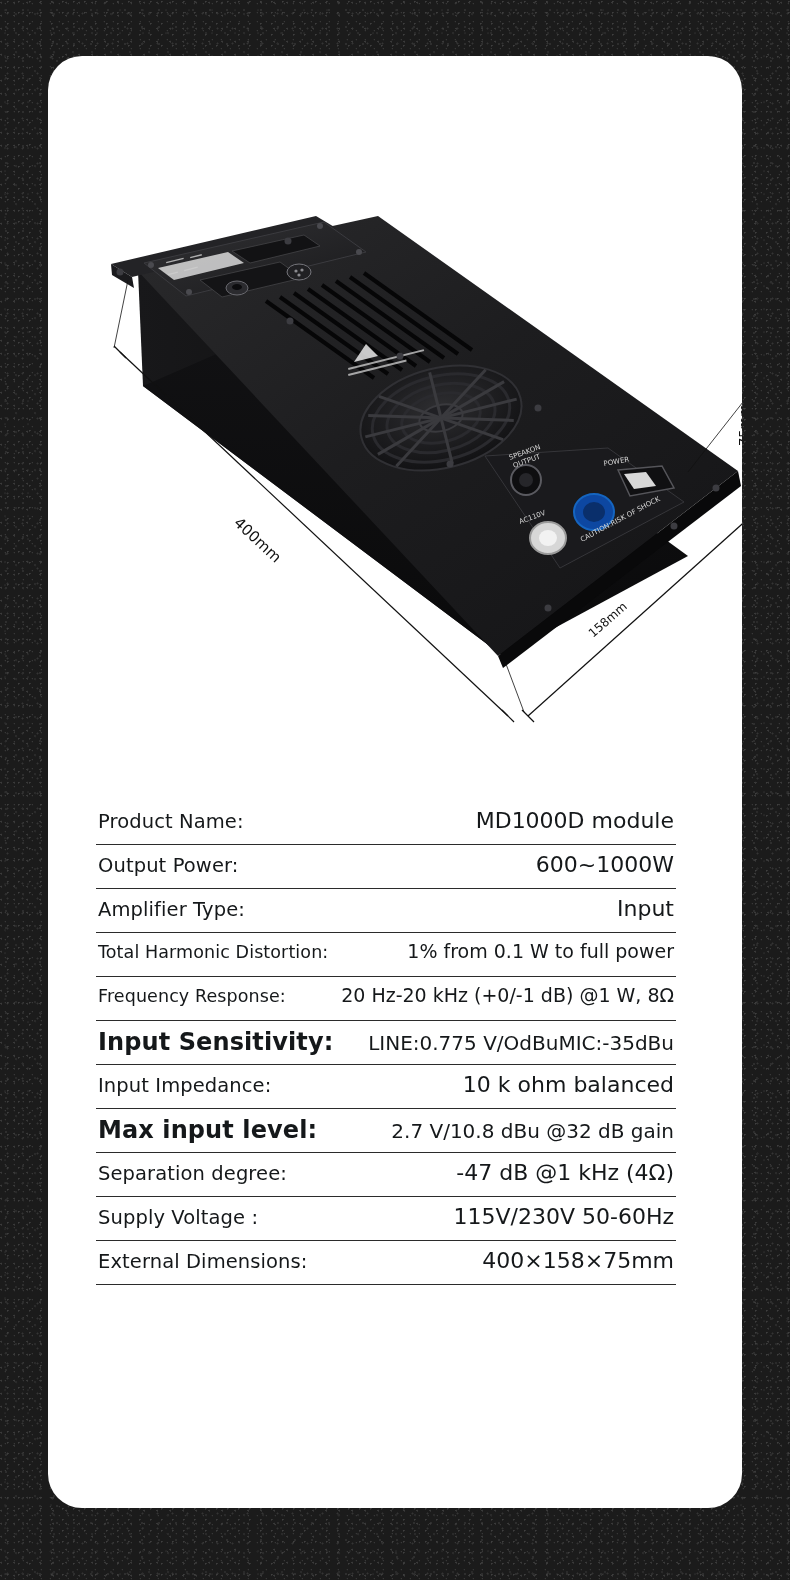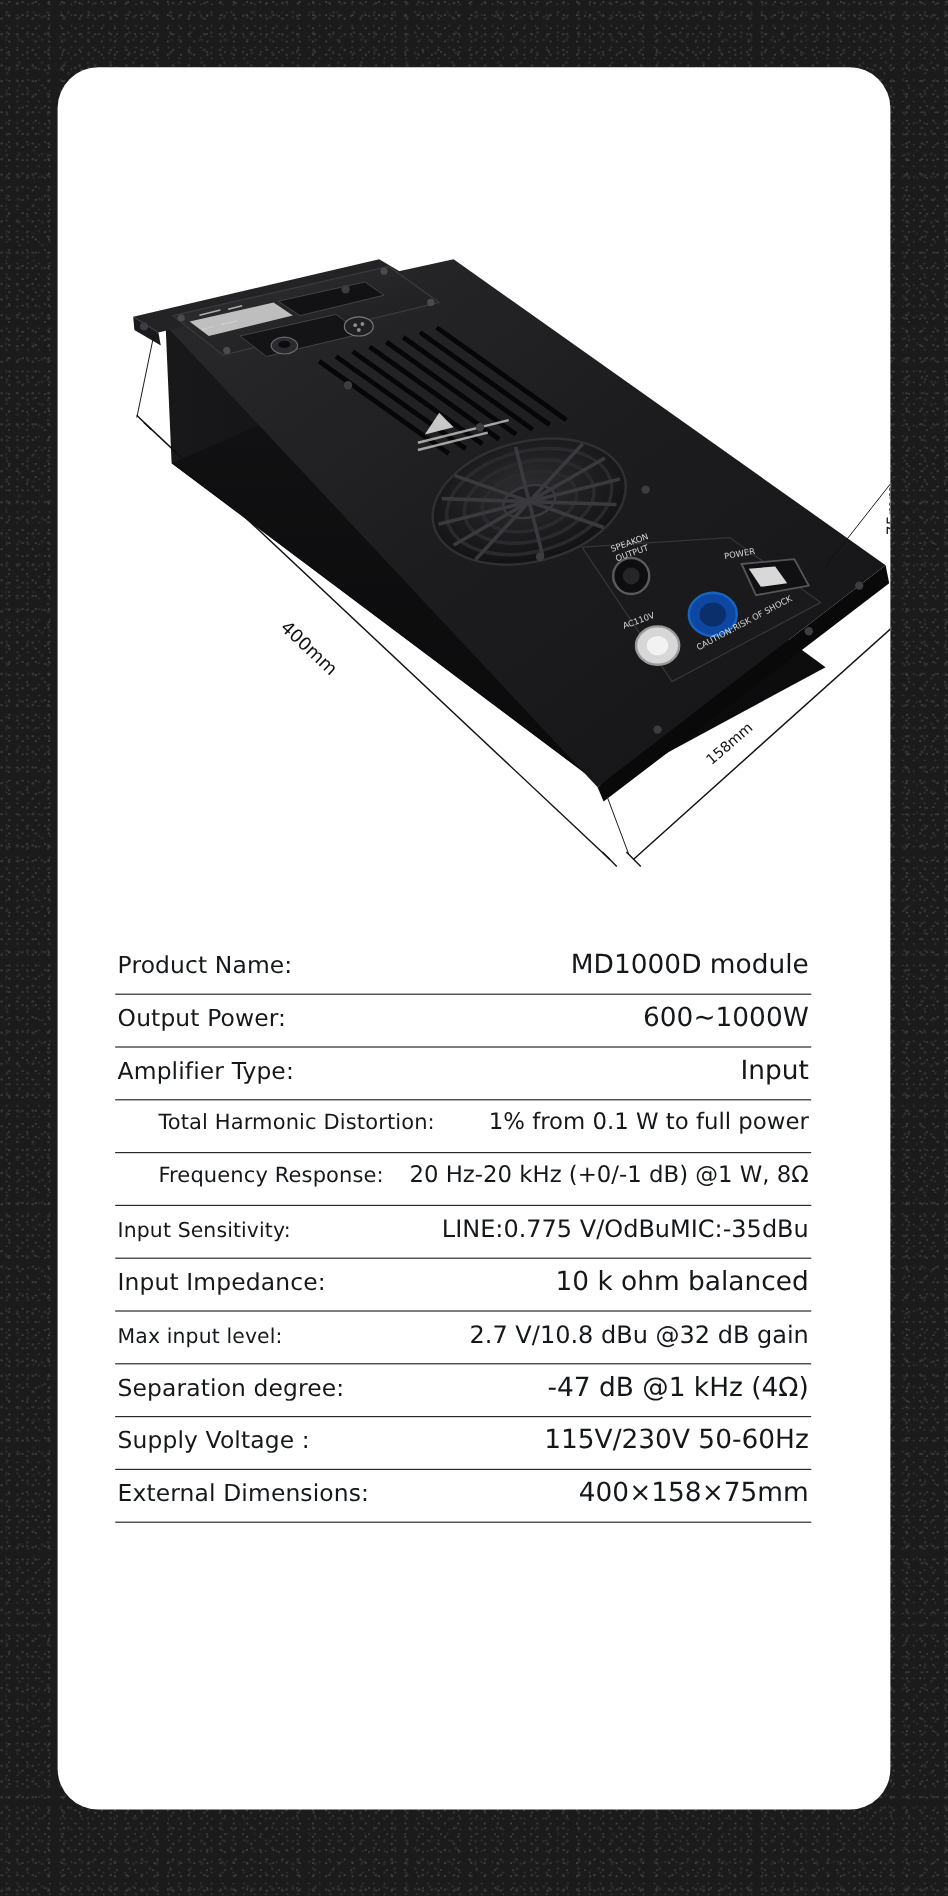"Product Name:" .specs { top: 729px -> 745px }
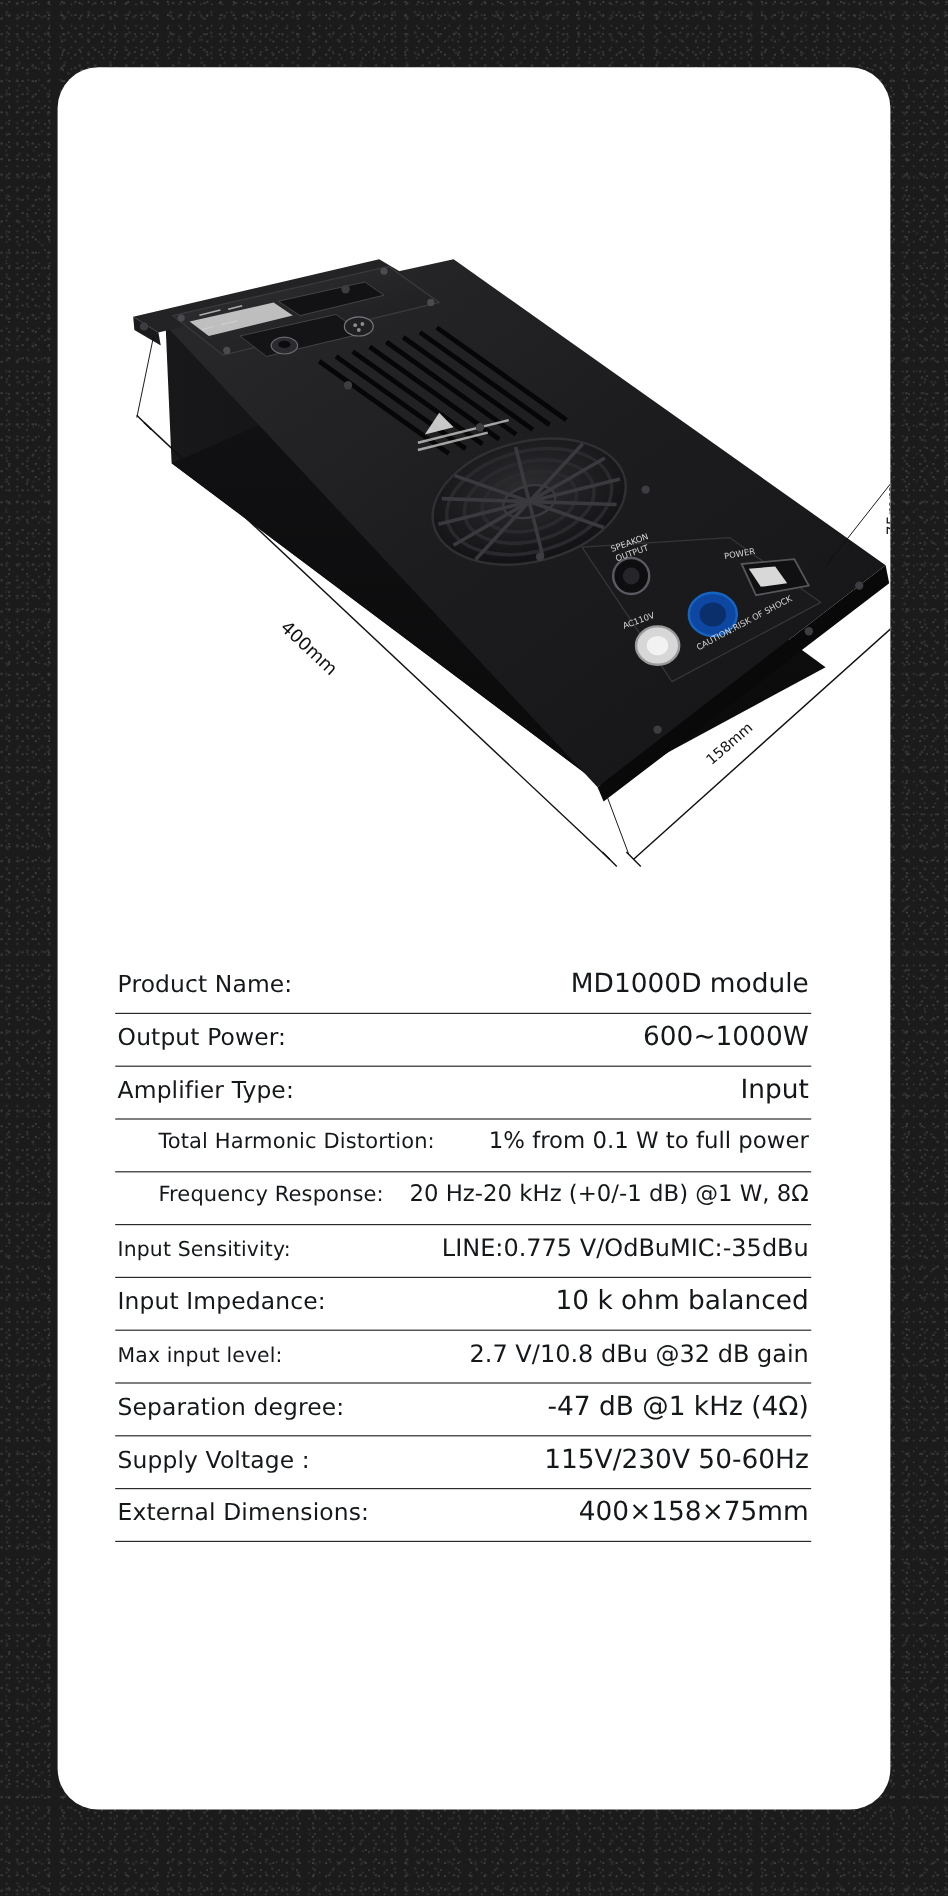"Total Harmonic Distortion:" .spec-row.tighter .spec-label { margin-left: 34px -> none }
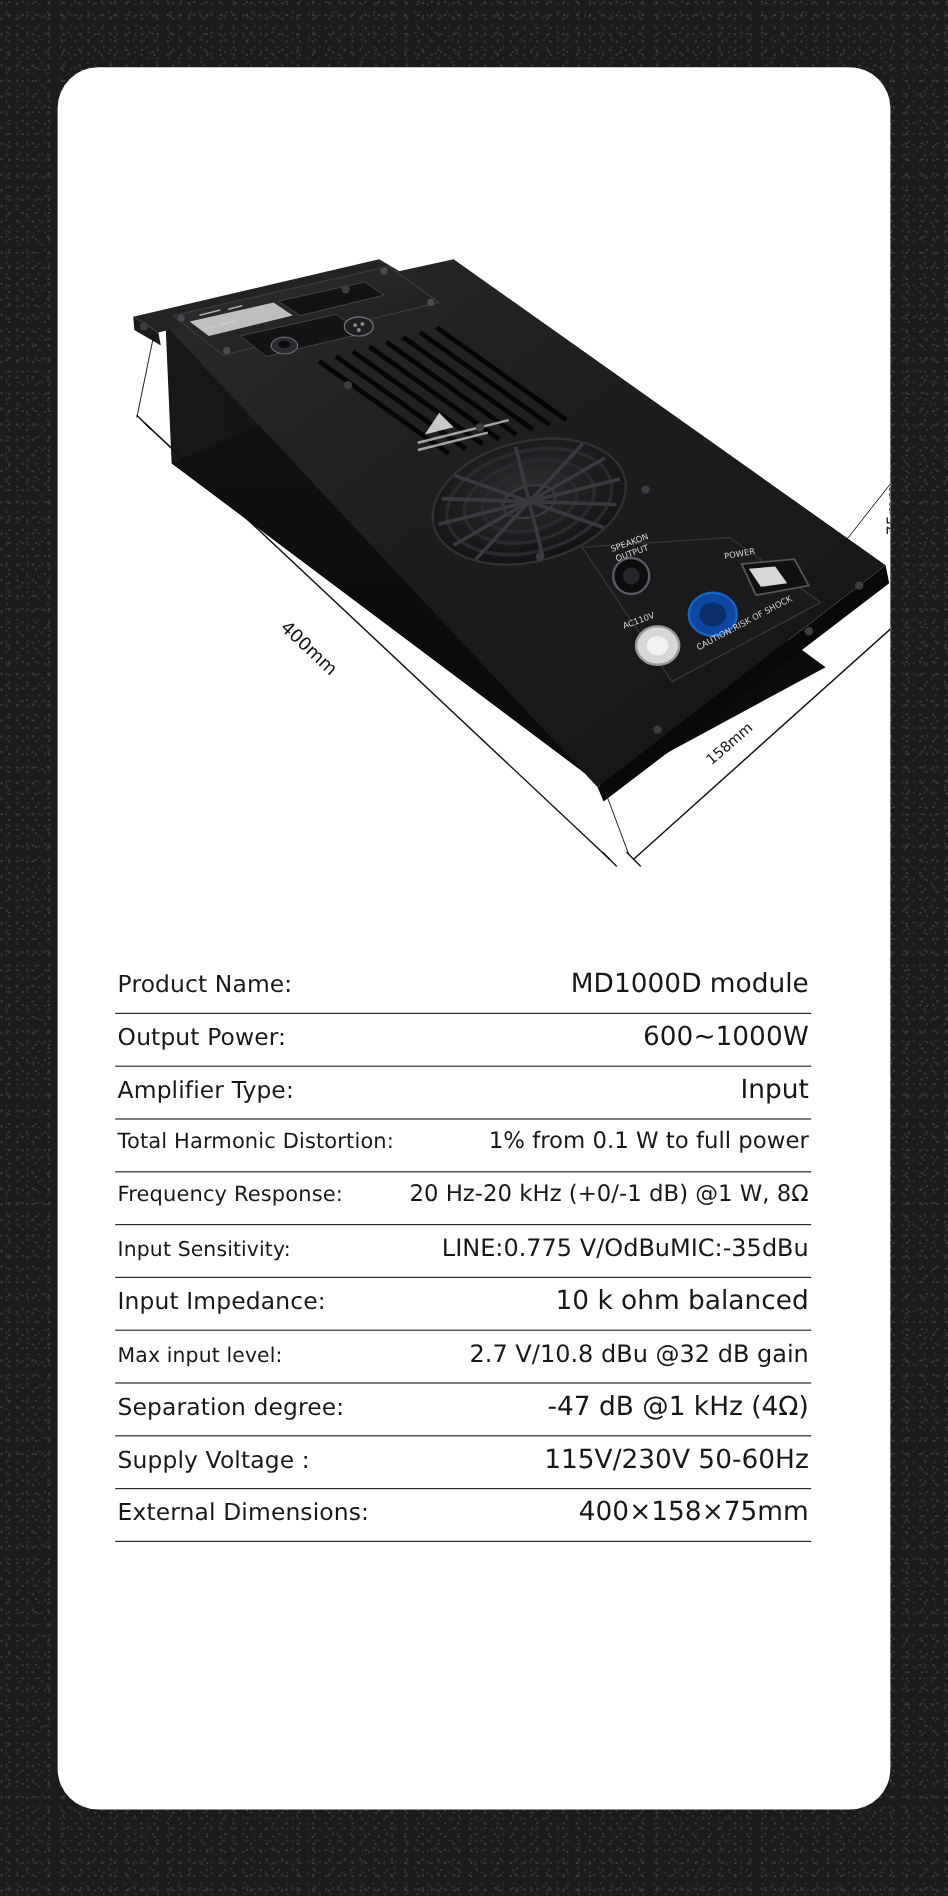"Input Sensitivity:" .spec-row.tight .spec-label { font-size: 17px -> 24px; font-weight: none -> bold }
